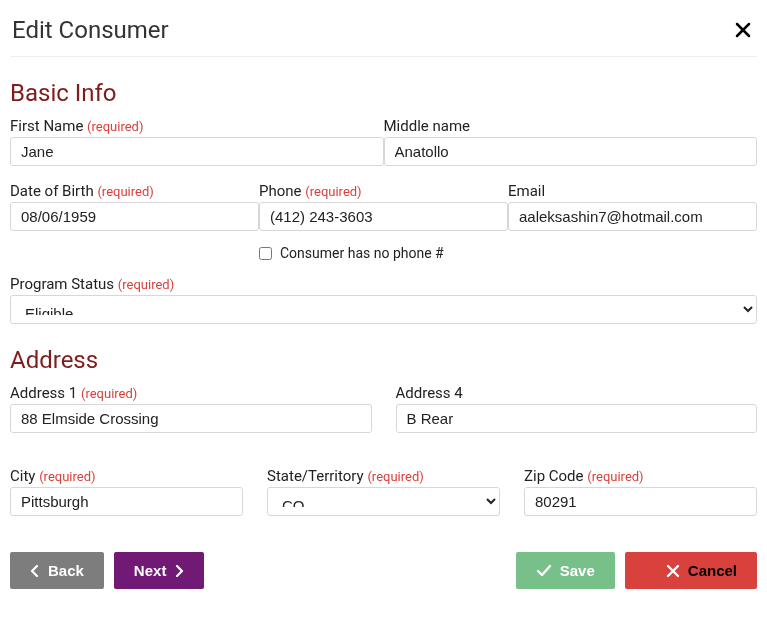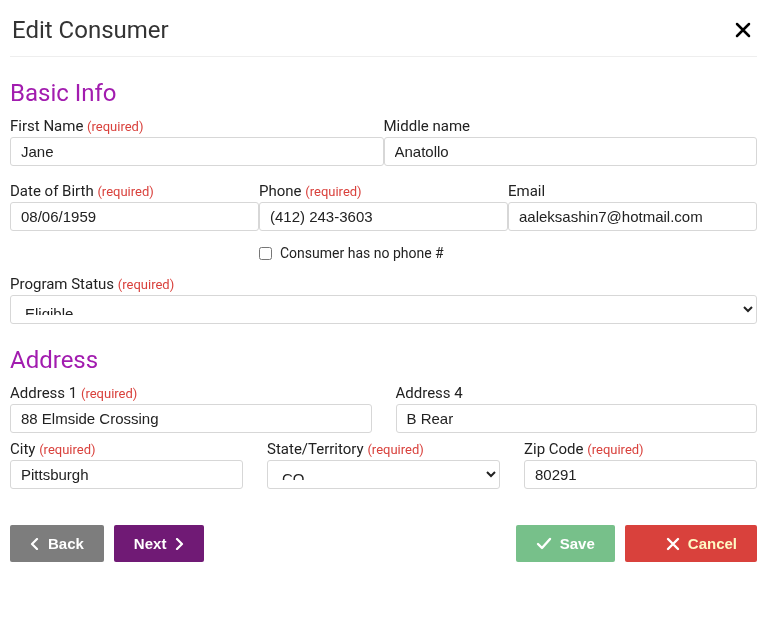"Basic Info" .section-title { color: #a21caf -> #7f1d1d }
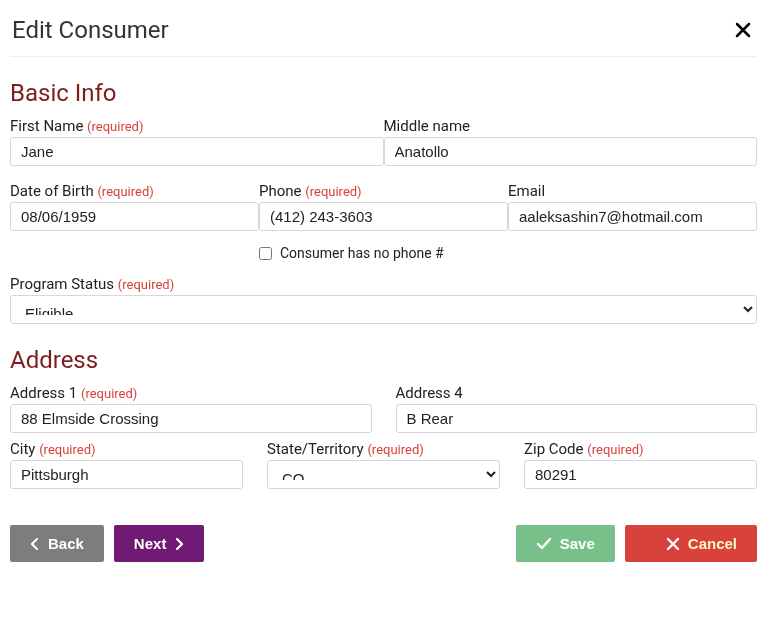"City (required)" div.row-city { margin-top: 1px -> 28px }
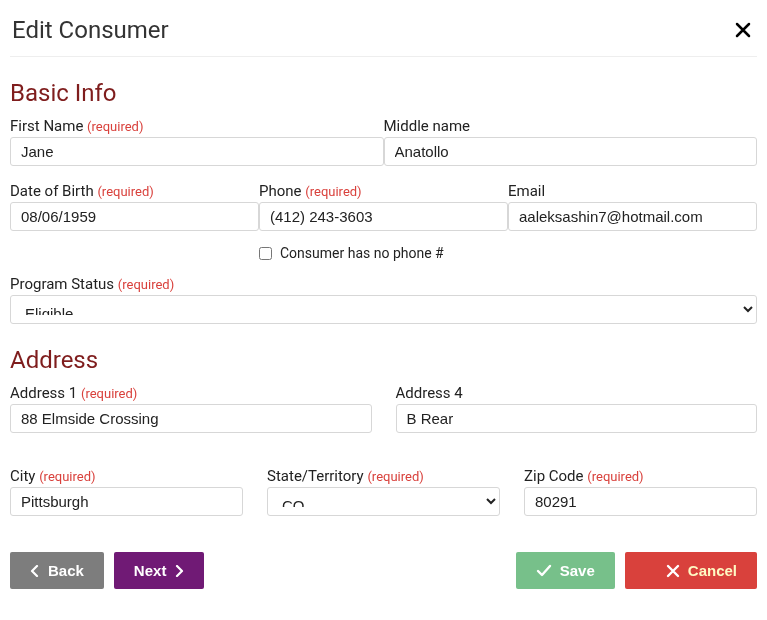"Cancel" .btn-cancel { color: #fef9c3 -> #000000 }
